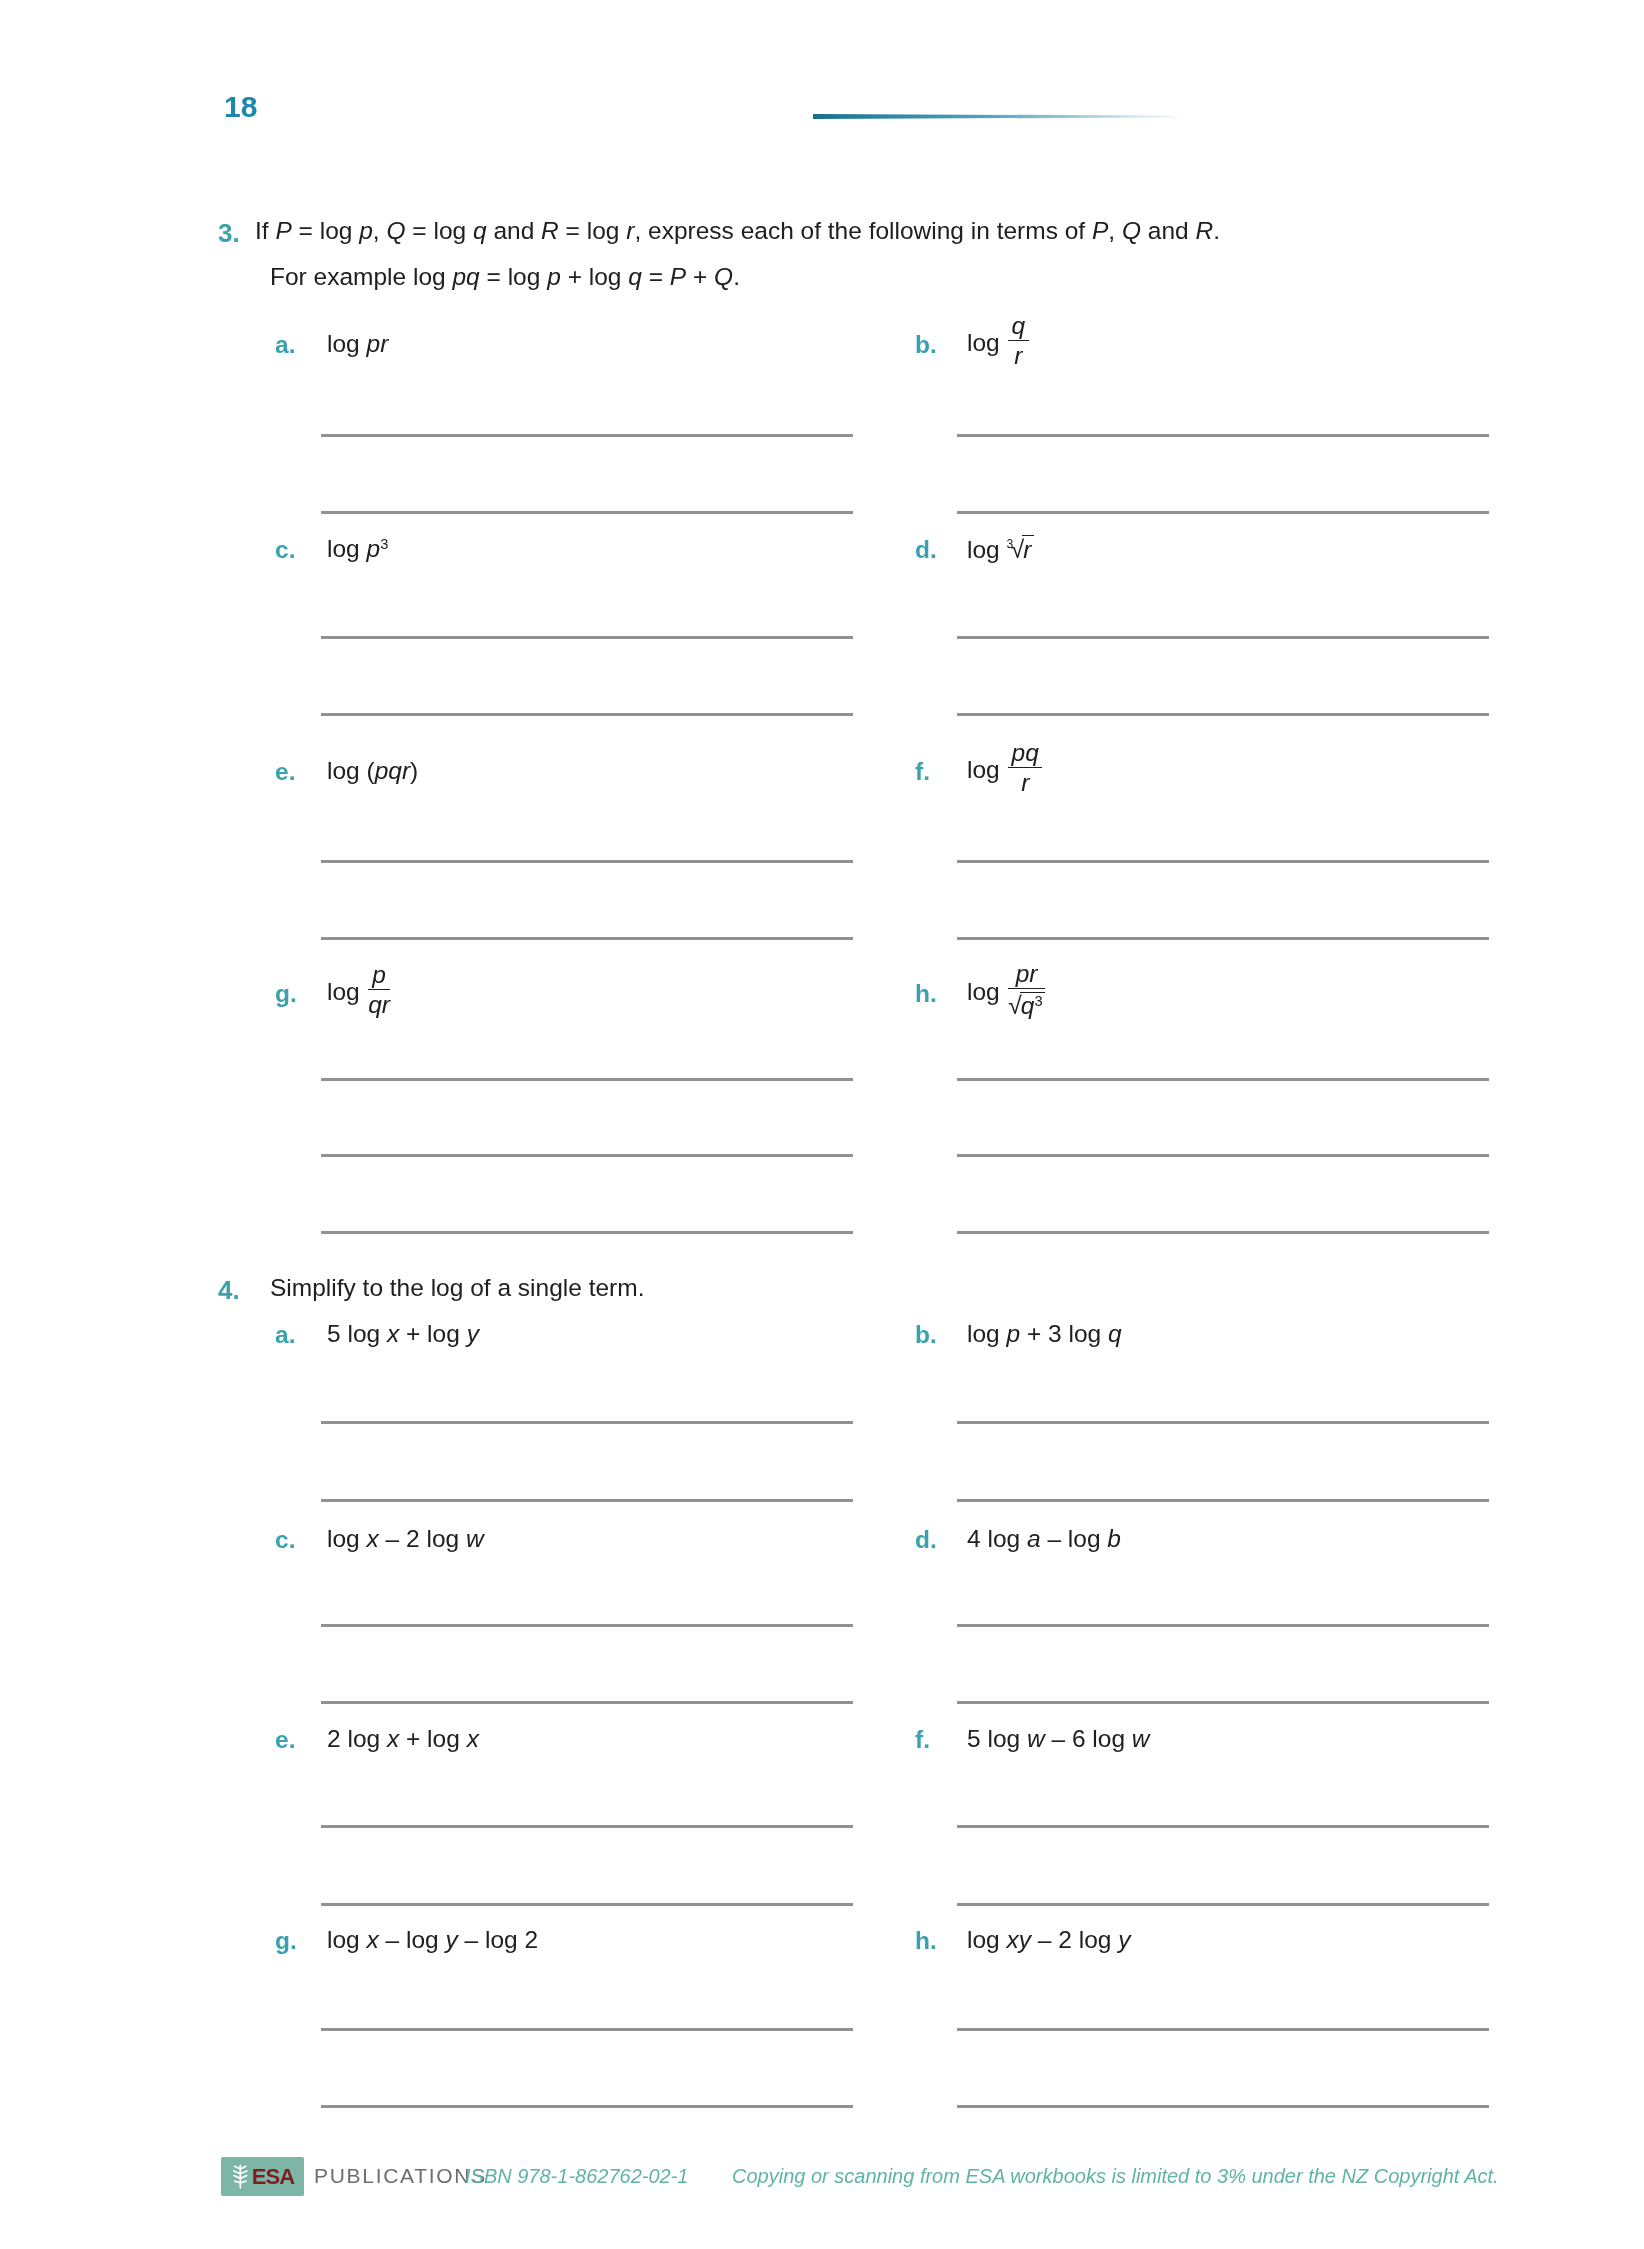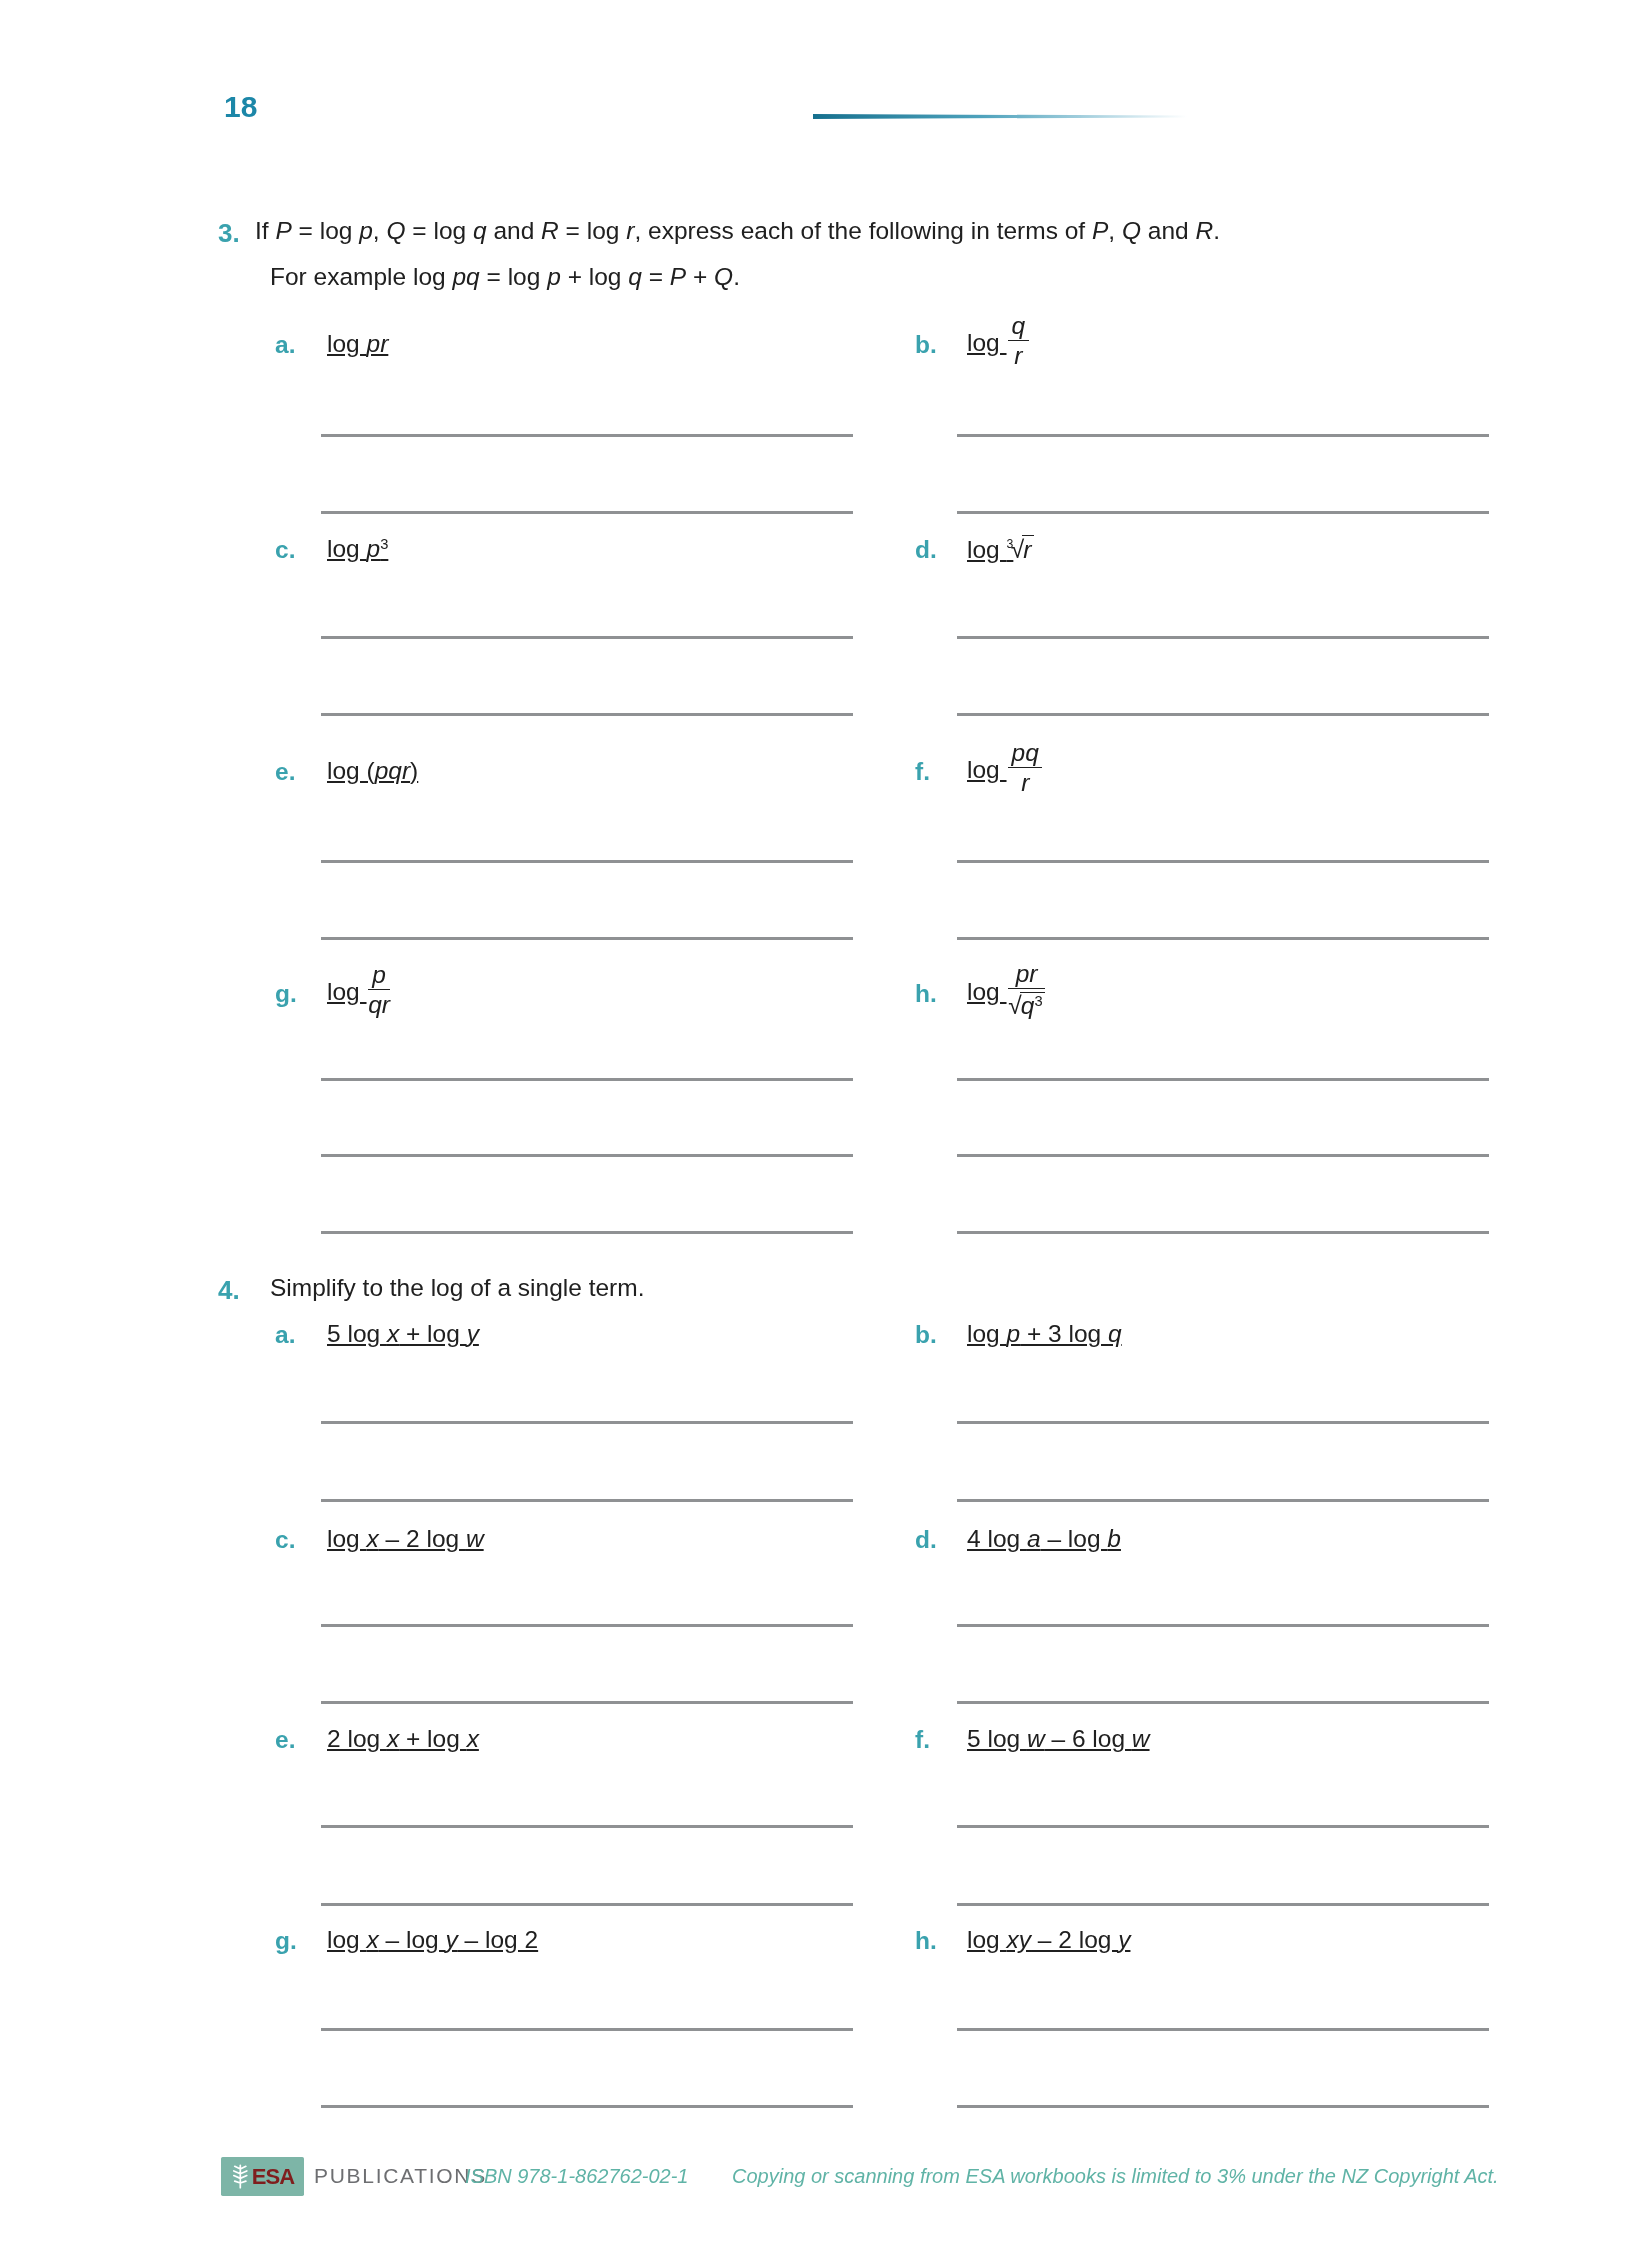"log pr" .item-expr { text-decoration: underline -> none }
